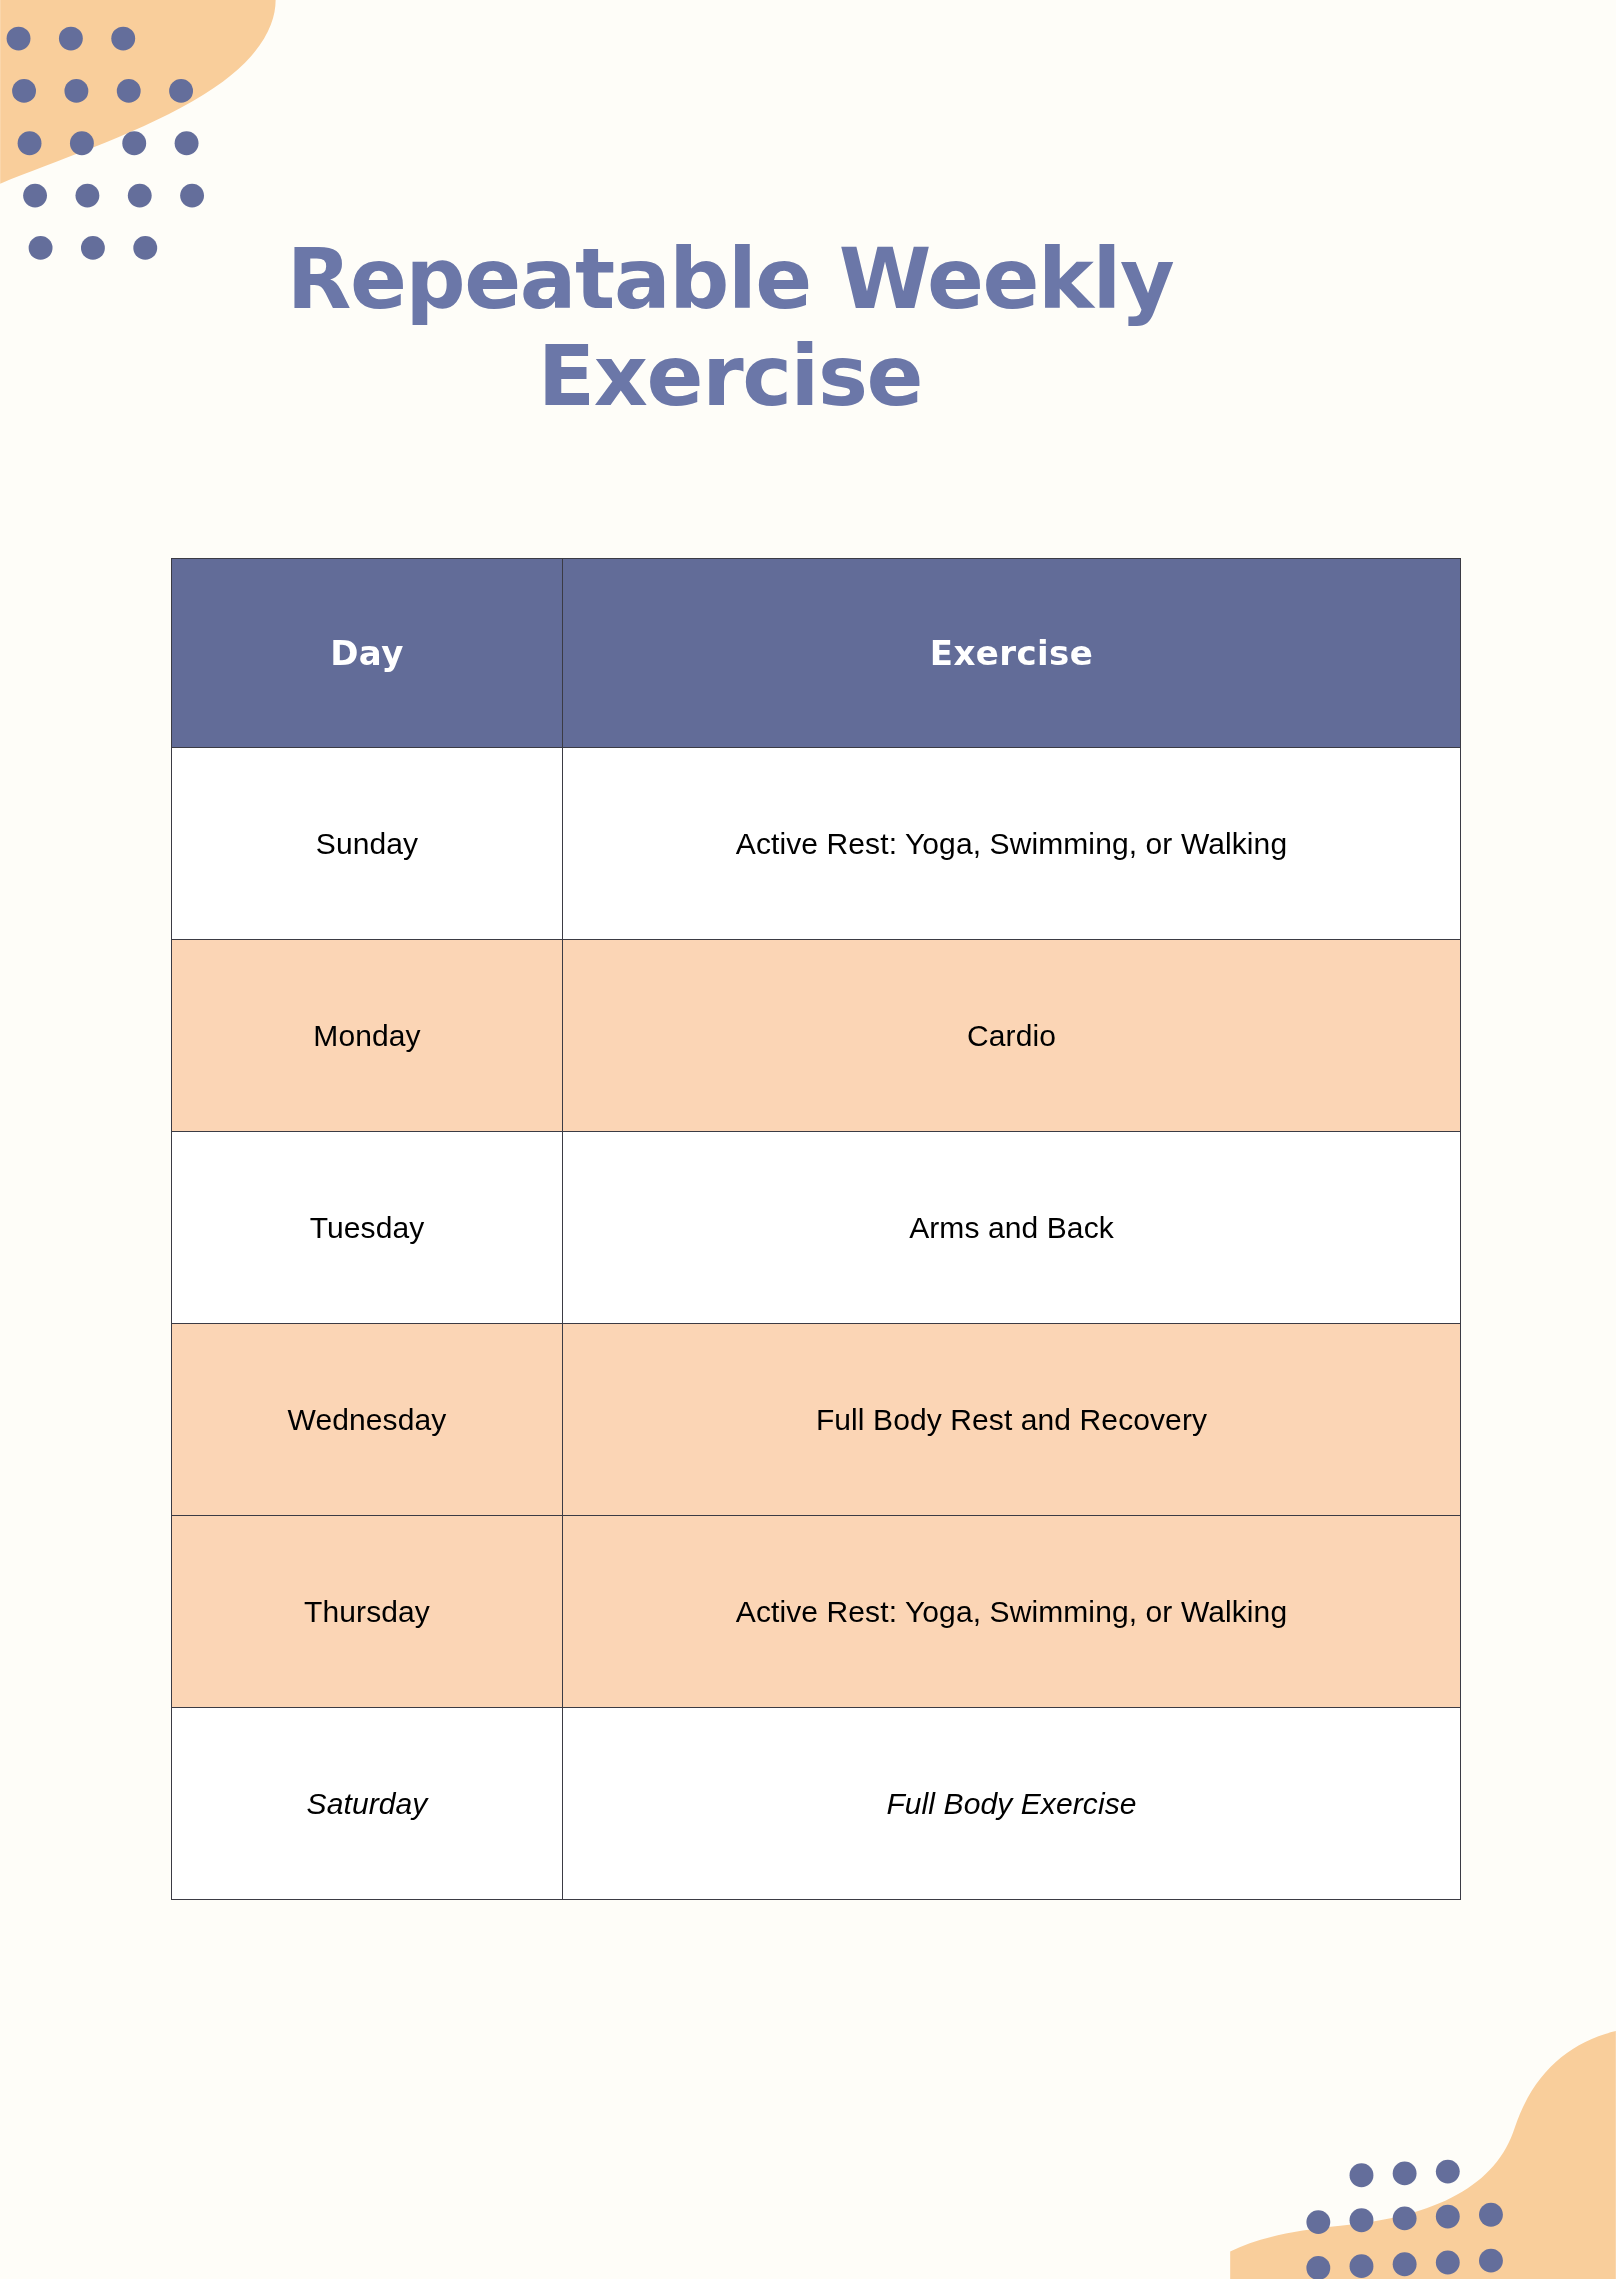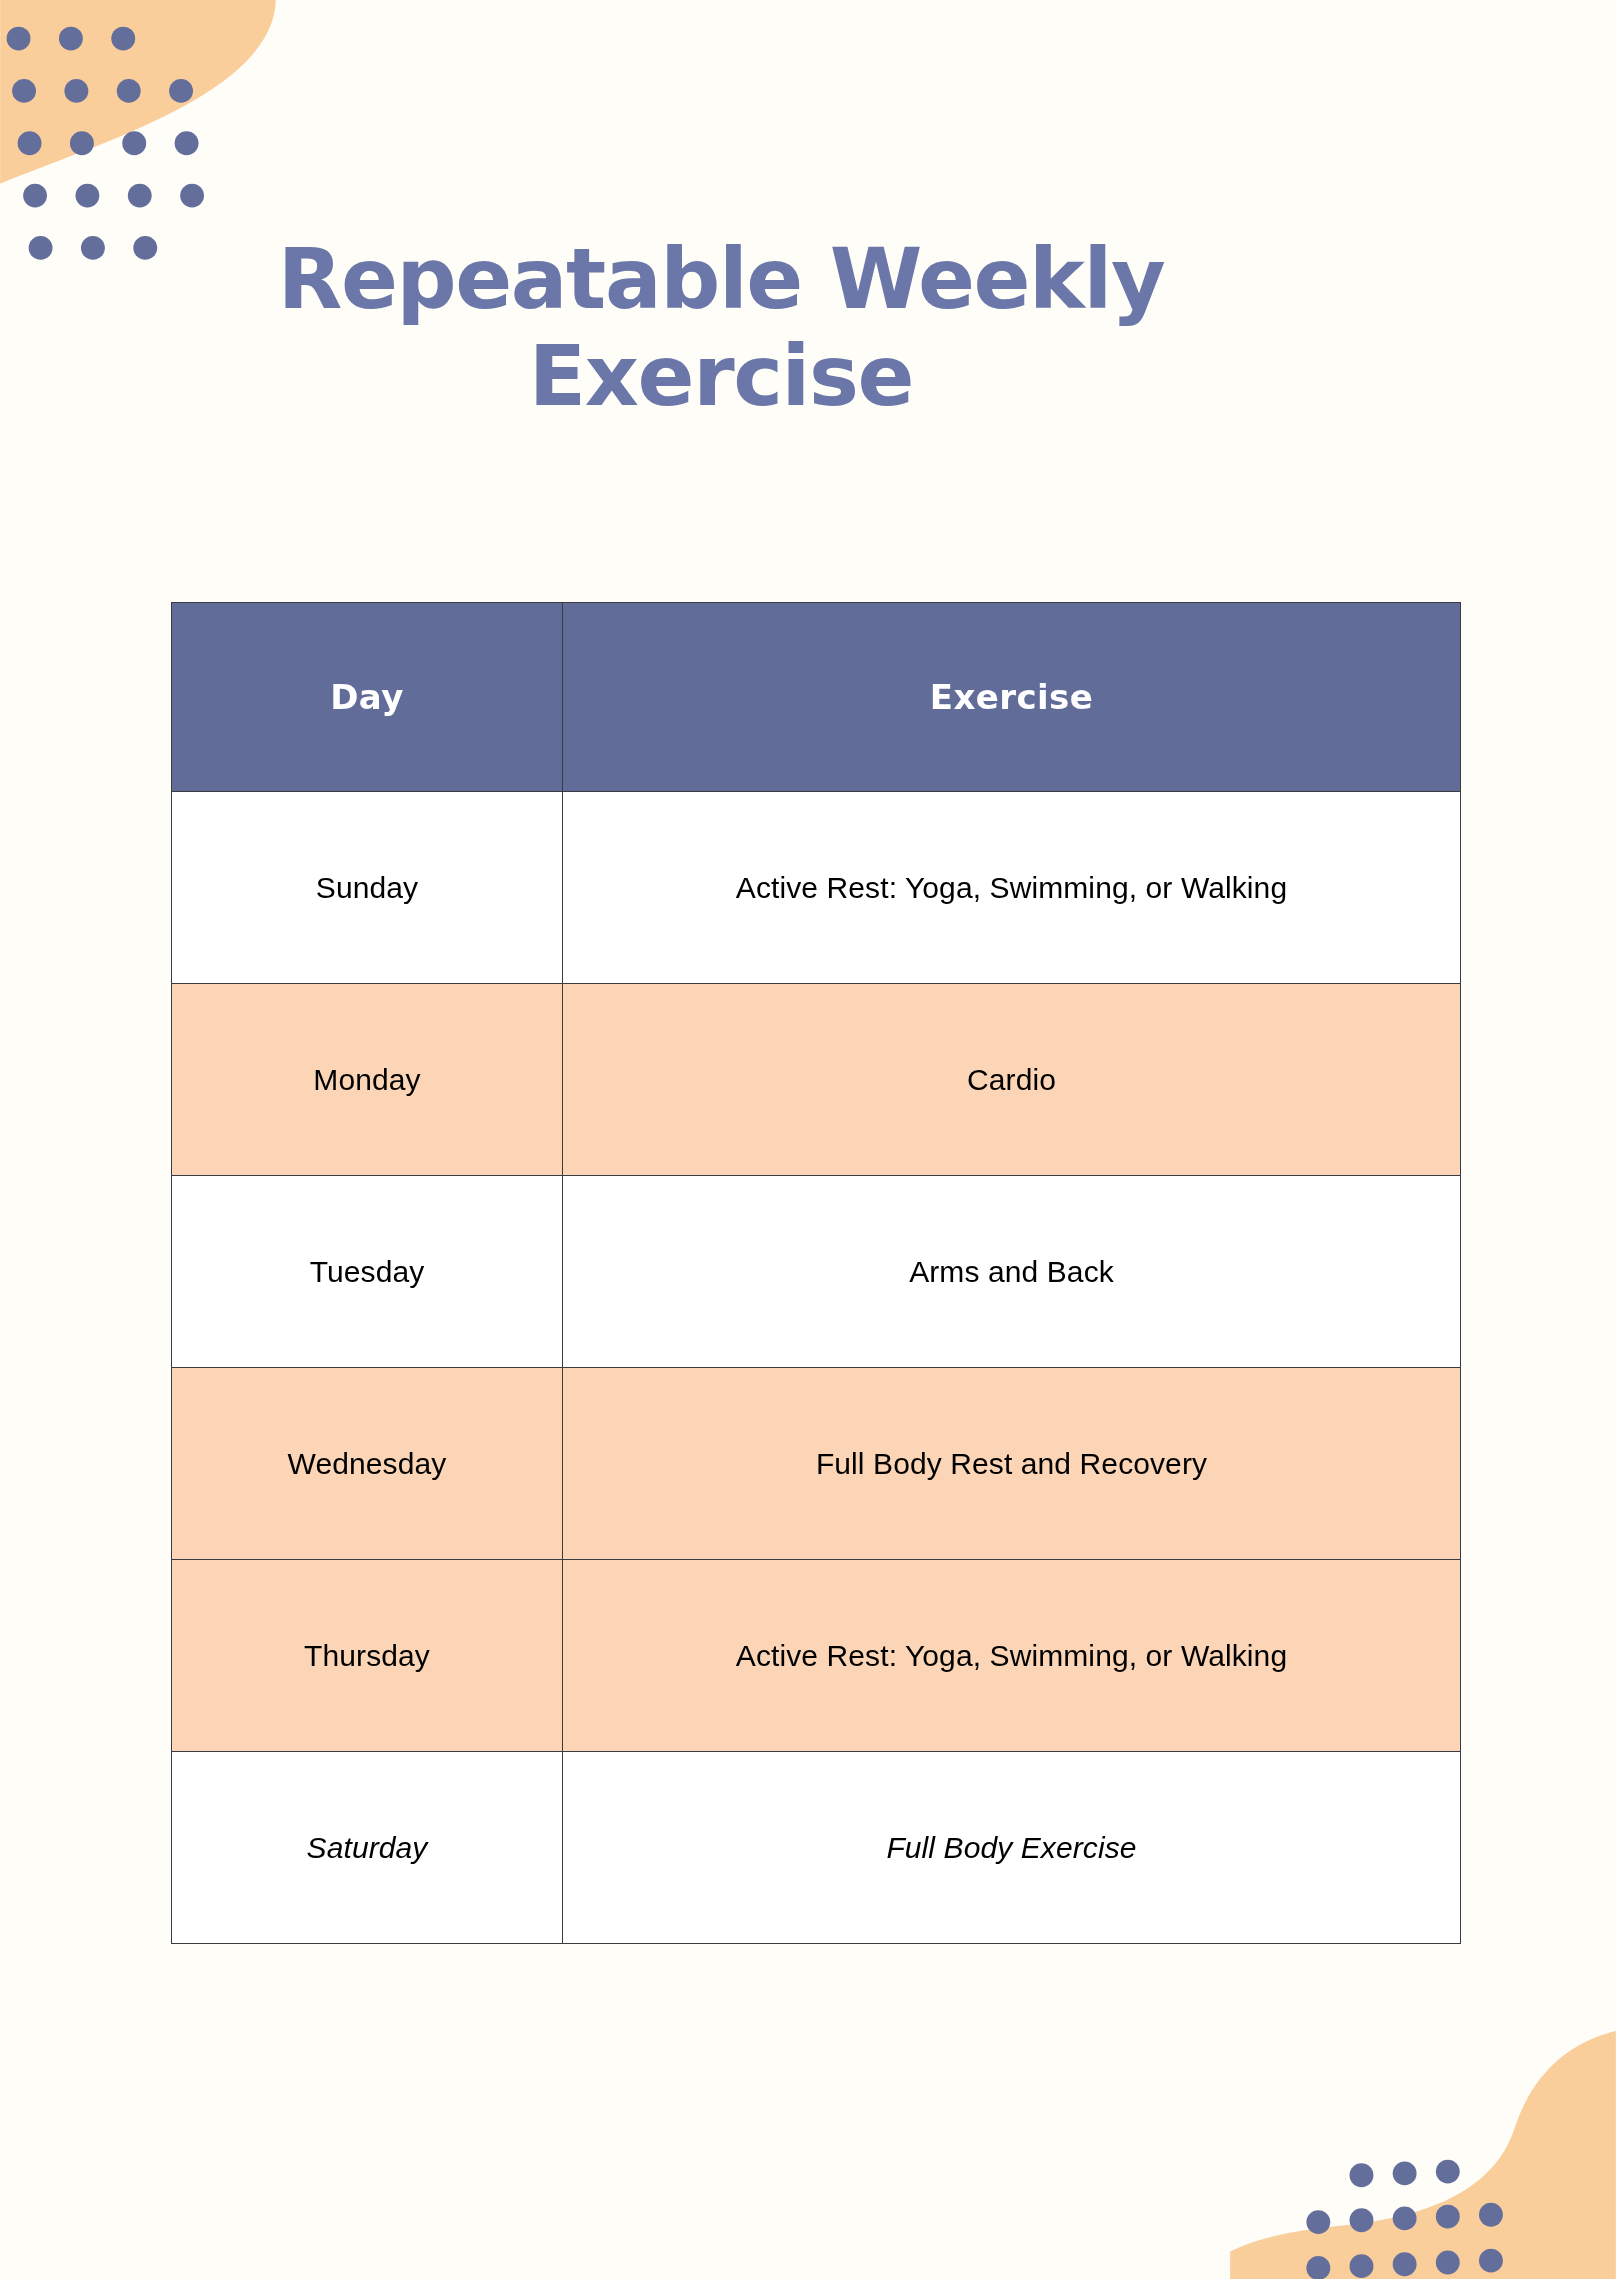"Repeatable Weekly" #title-block { left: 156px -> 165px }
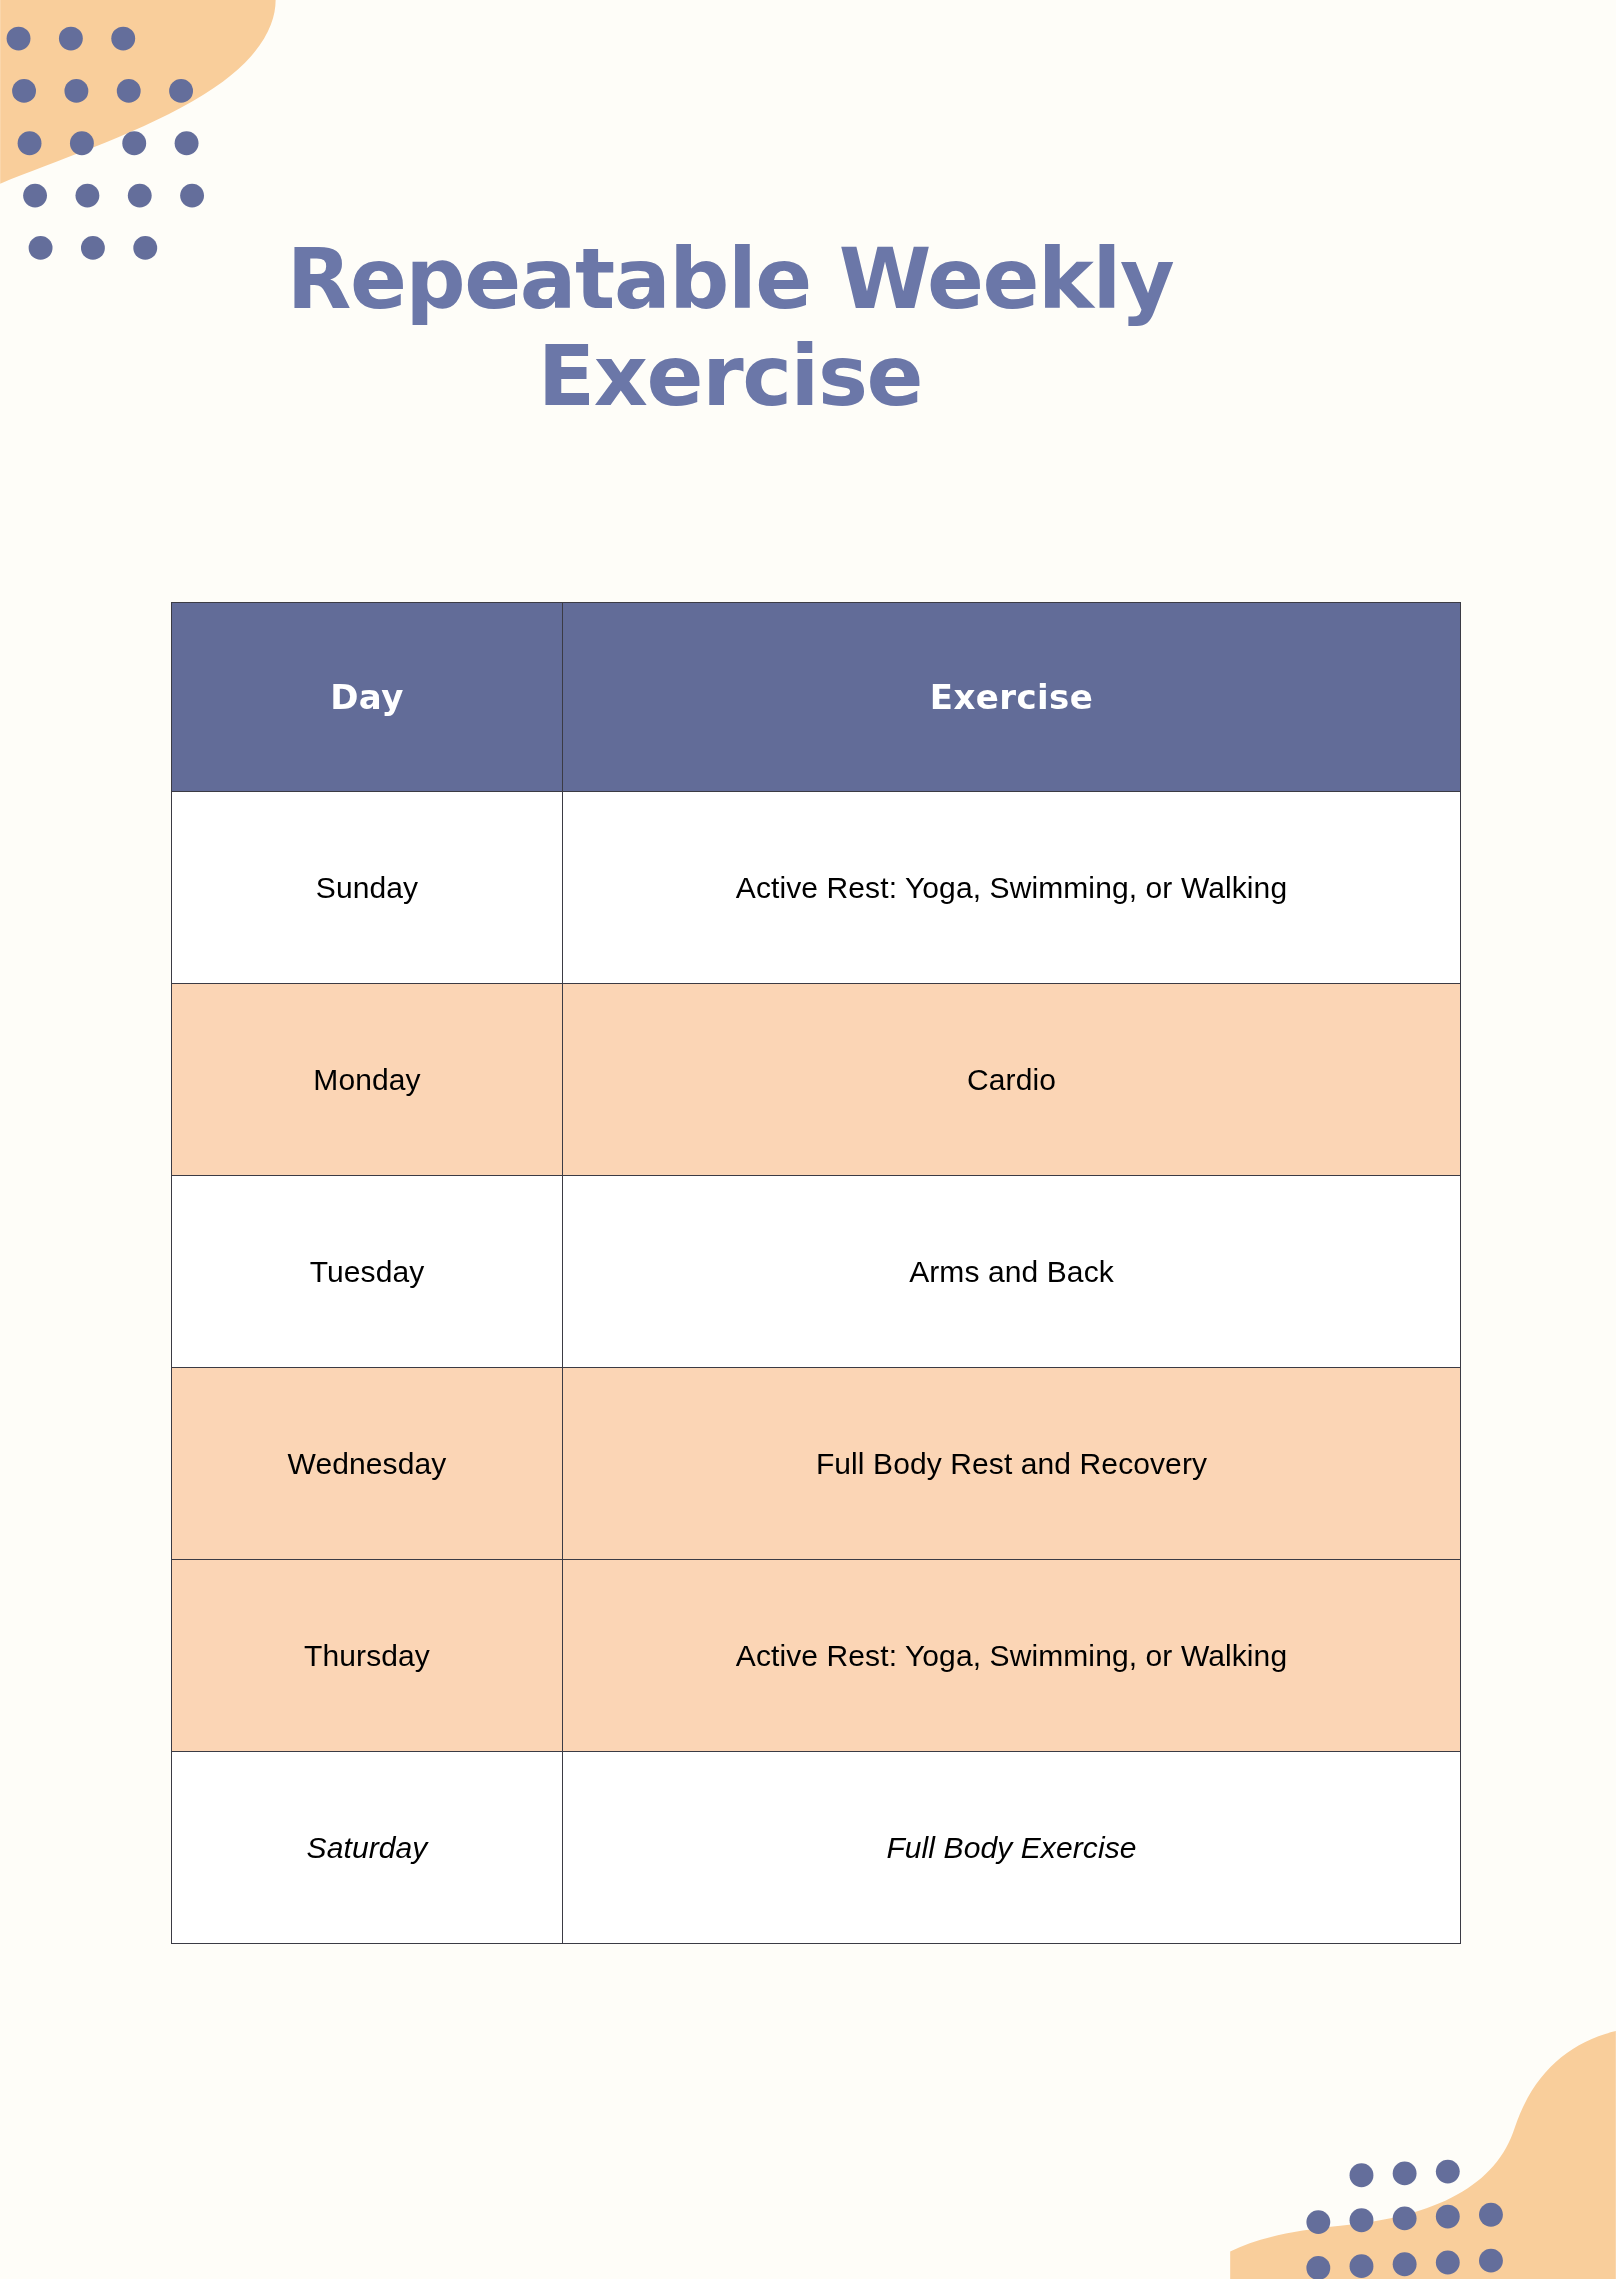"Day" #schedule-table { top: 602px -> 558px }
